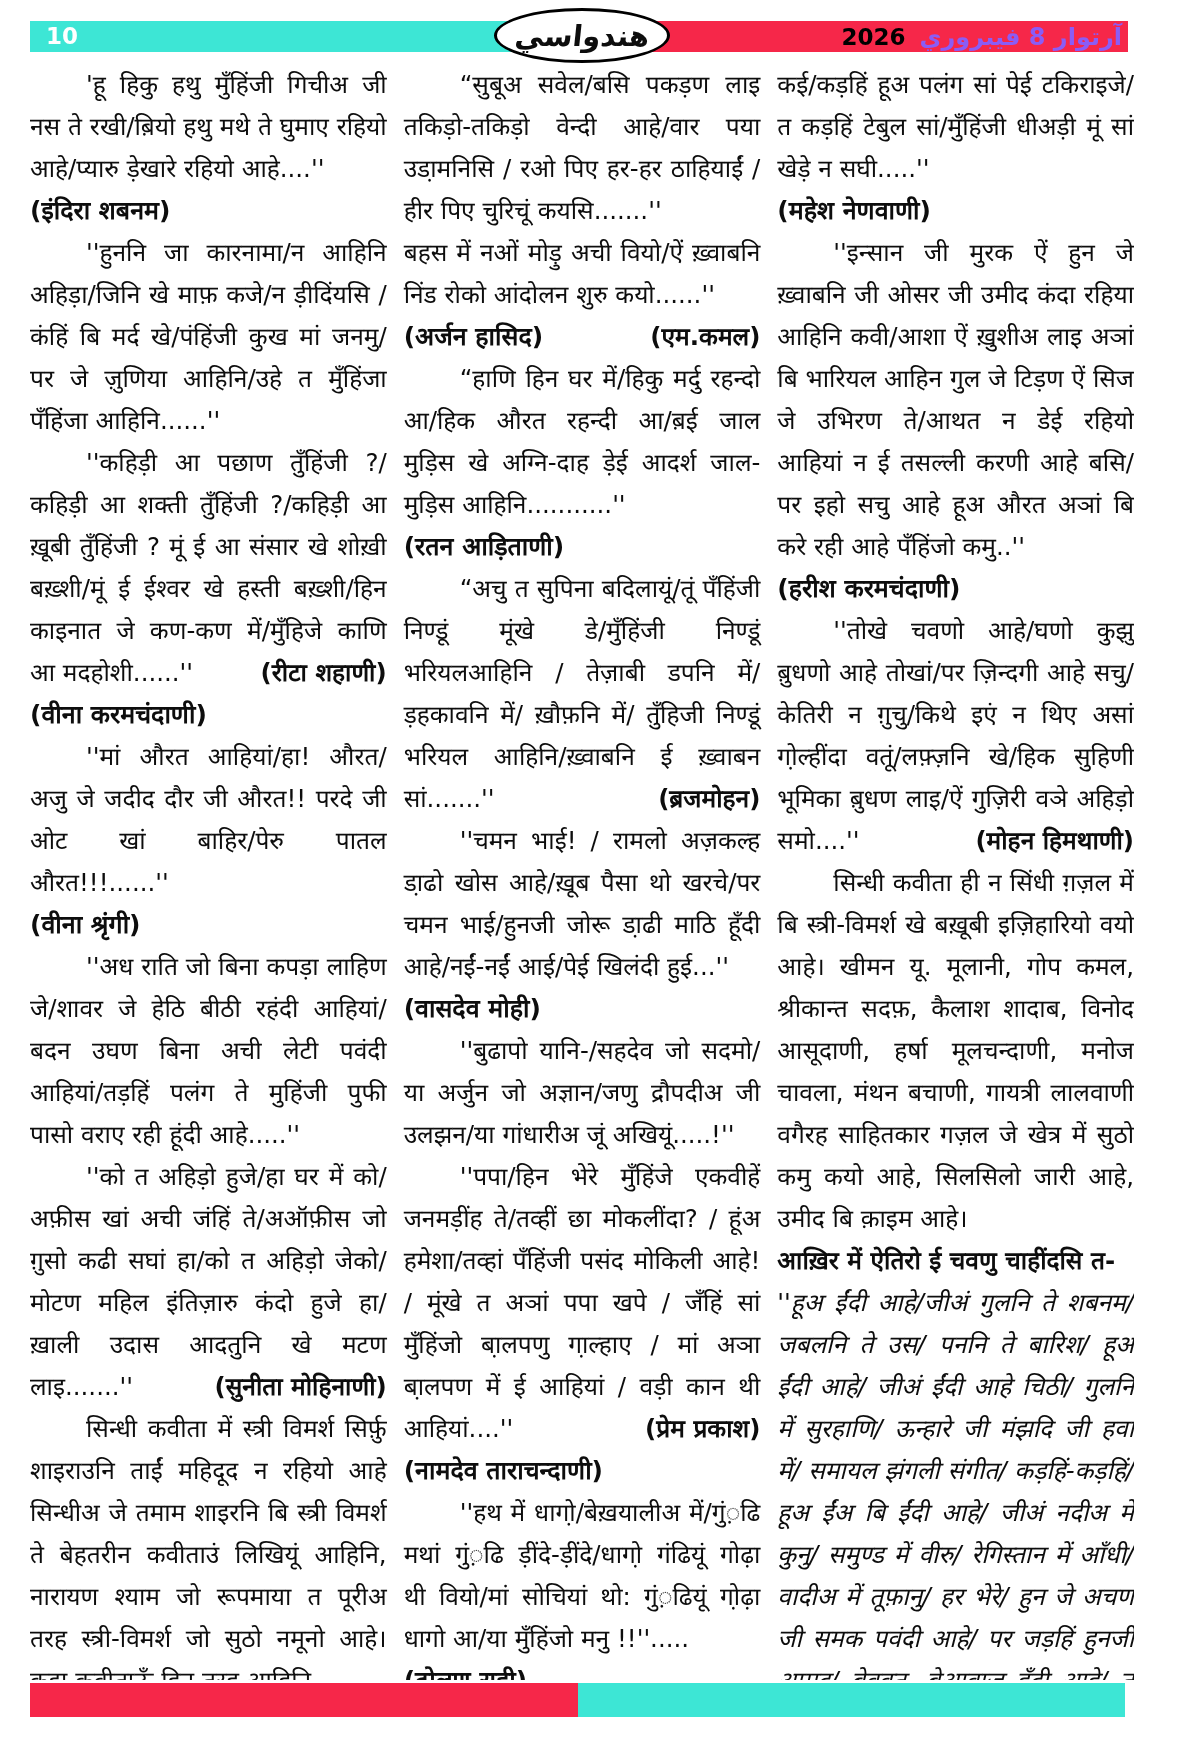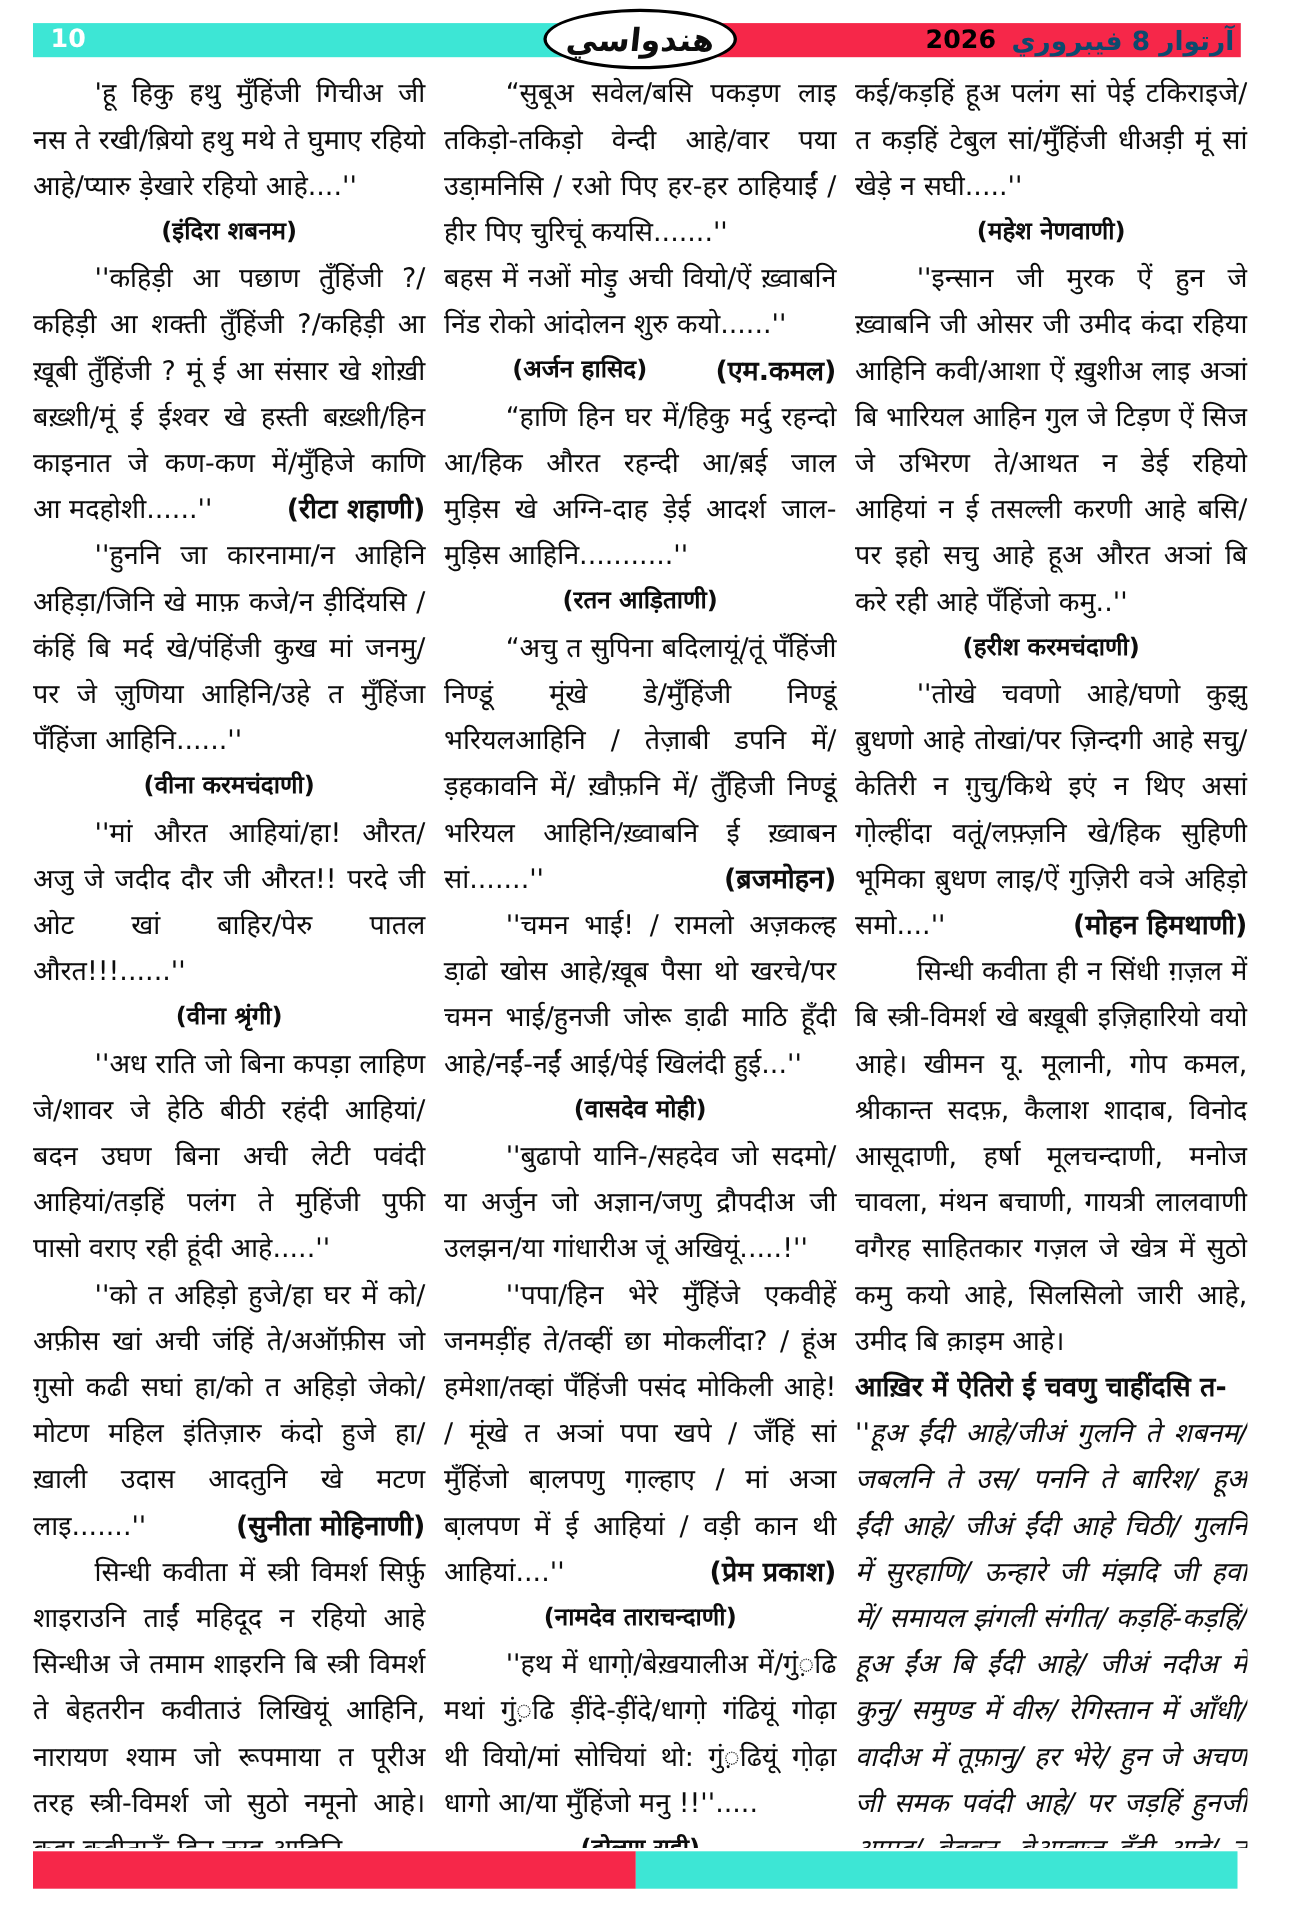"آرتوار 8 فيبروري" .edition .date { color: #0c4a6e -> #8b5cf6 }
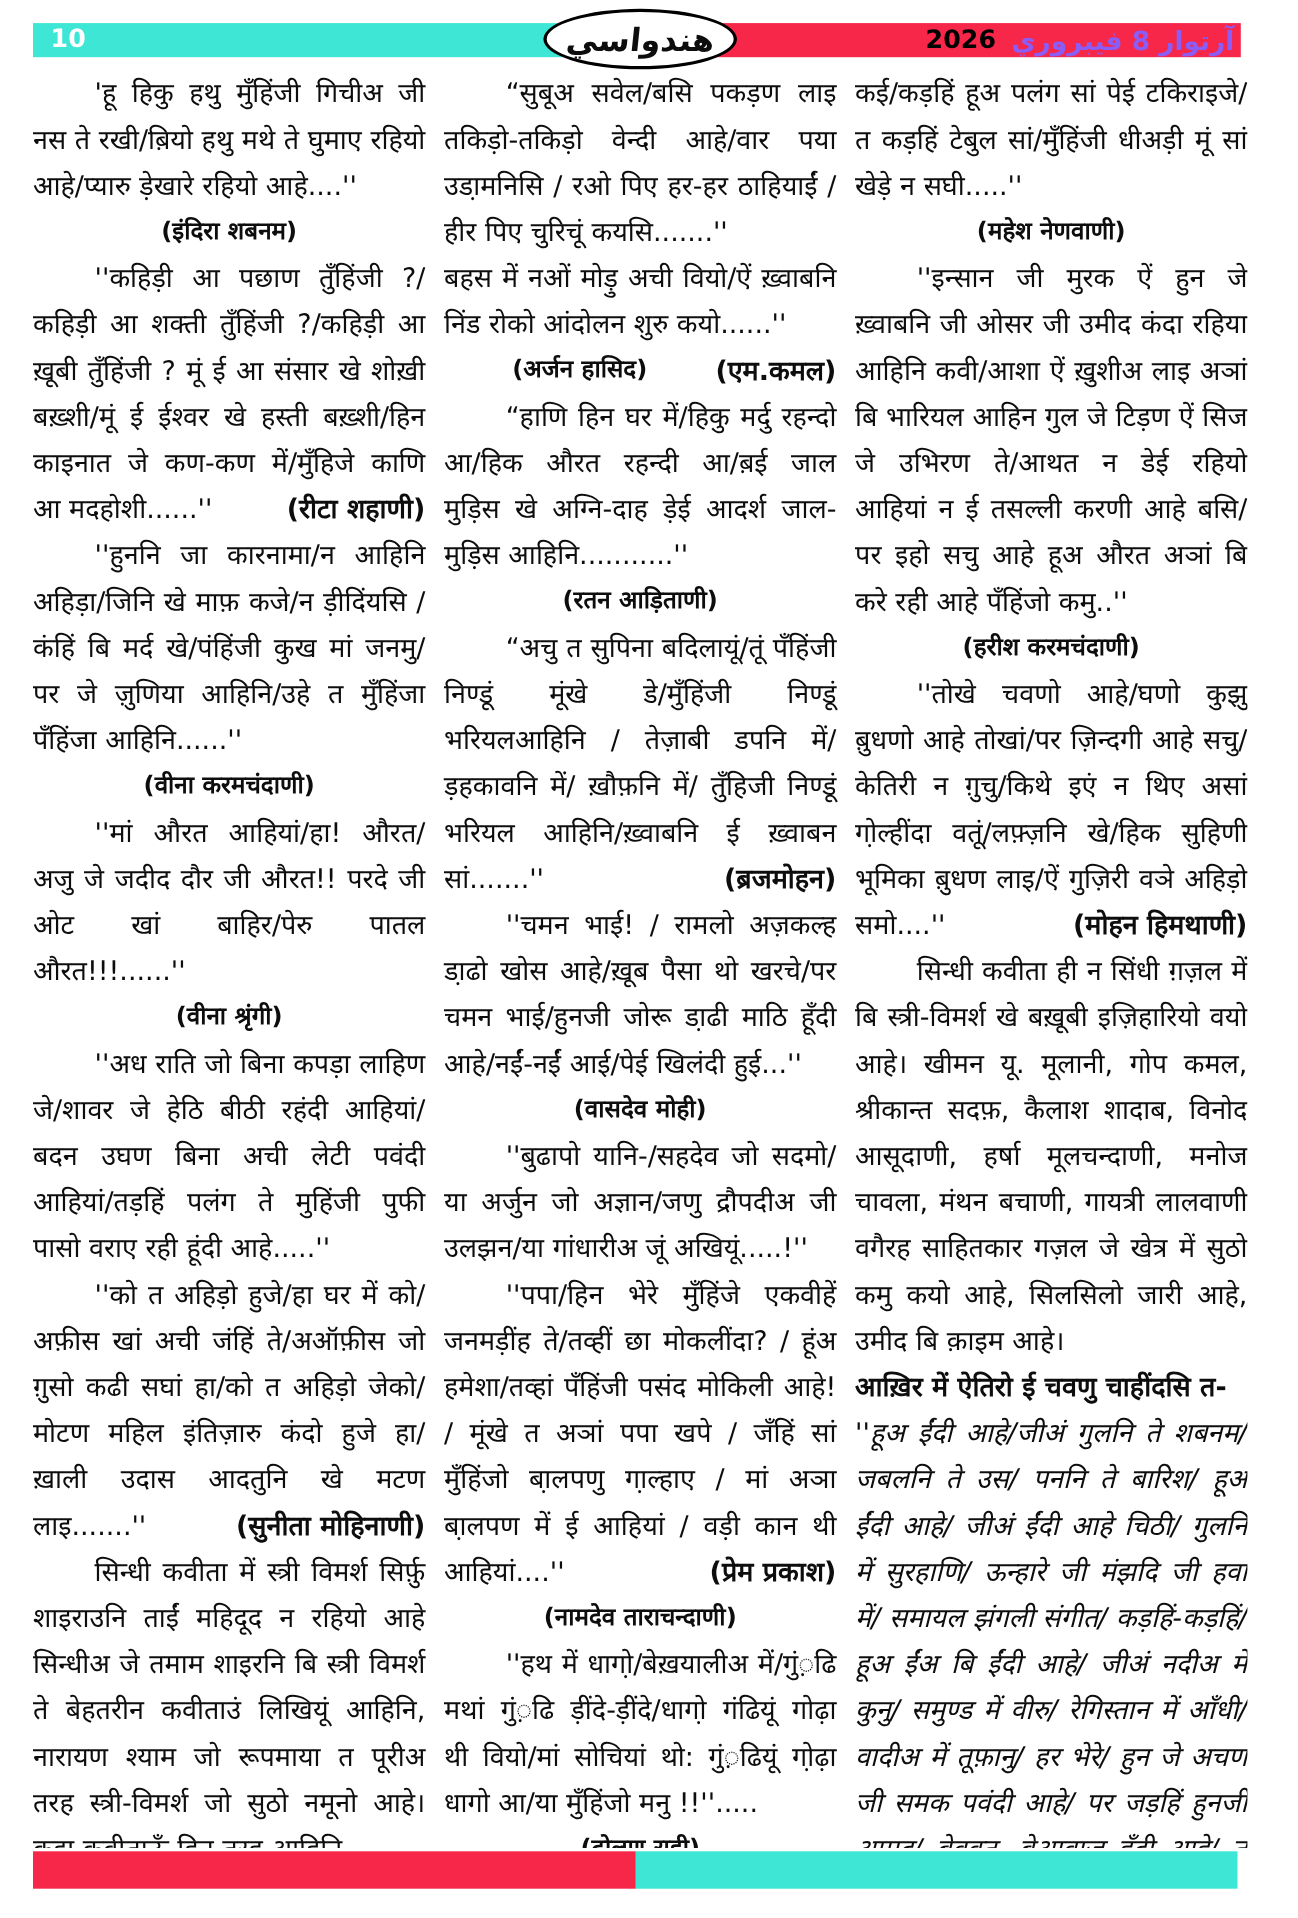"(इंदिरा शबनम)" .attr { font-size: 22px -> 25px; text-align: center -> left }
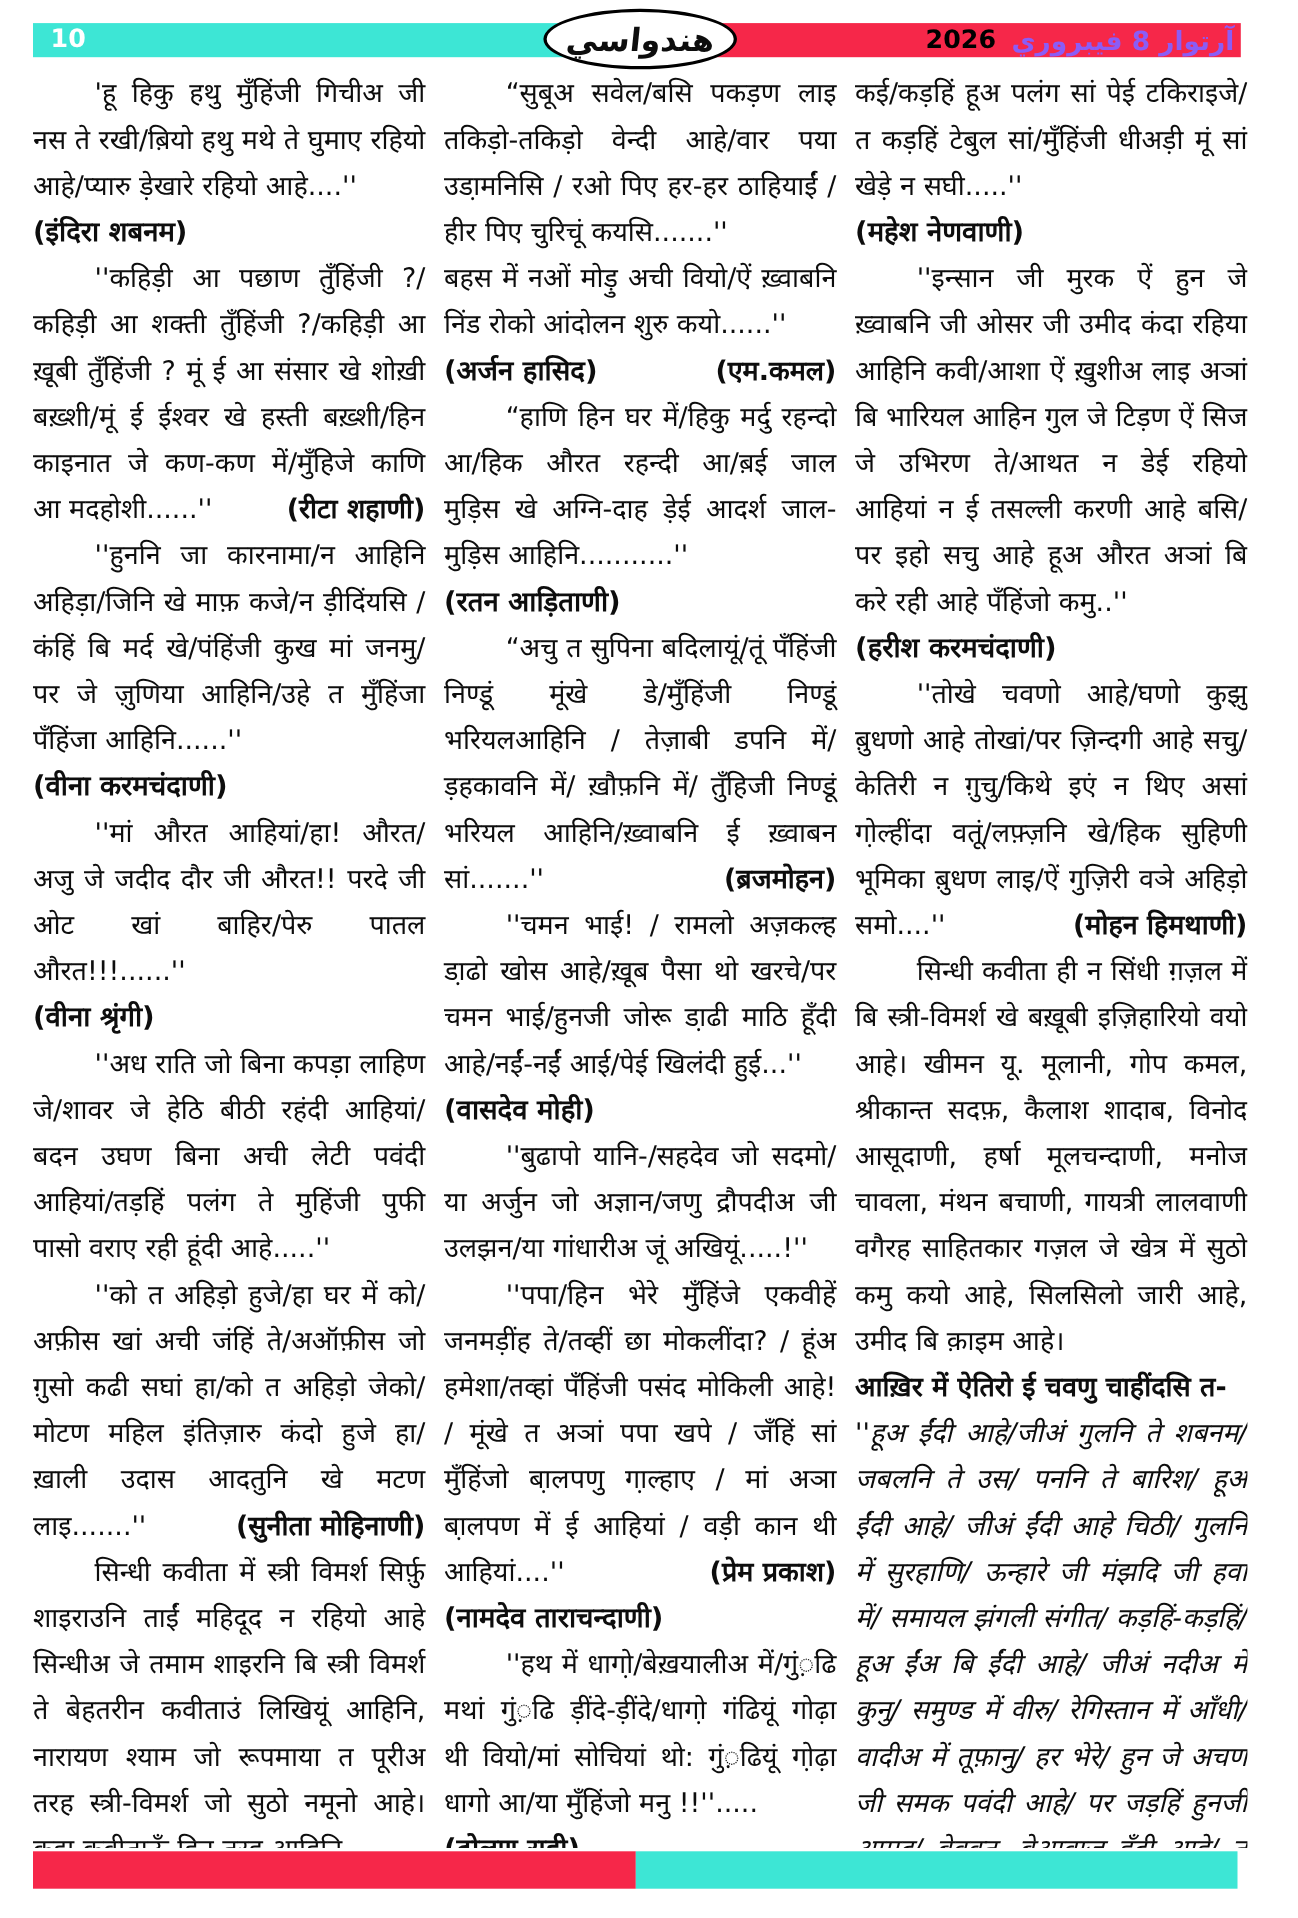"''कहिड़ी आ पछाण तुँहिंजी ?/कहिड़ी" p.q { order: before "''हुननि जा कारनामा/न आहिनि अहिड़ा/जिनि" -> after "''हुननि जा कारनामा/न आहिनि अहिड़ा/जिनि" }
